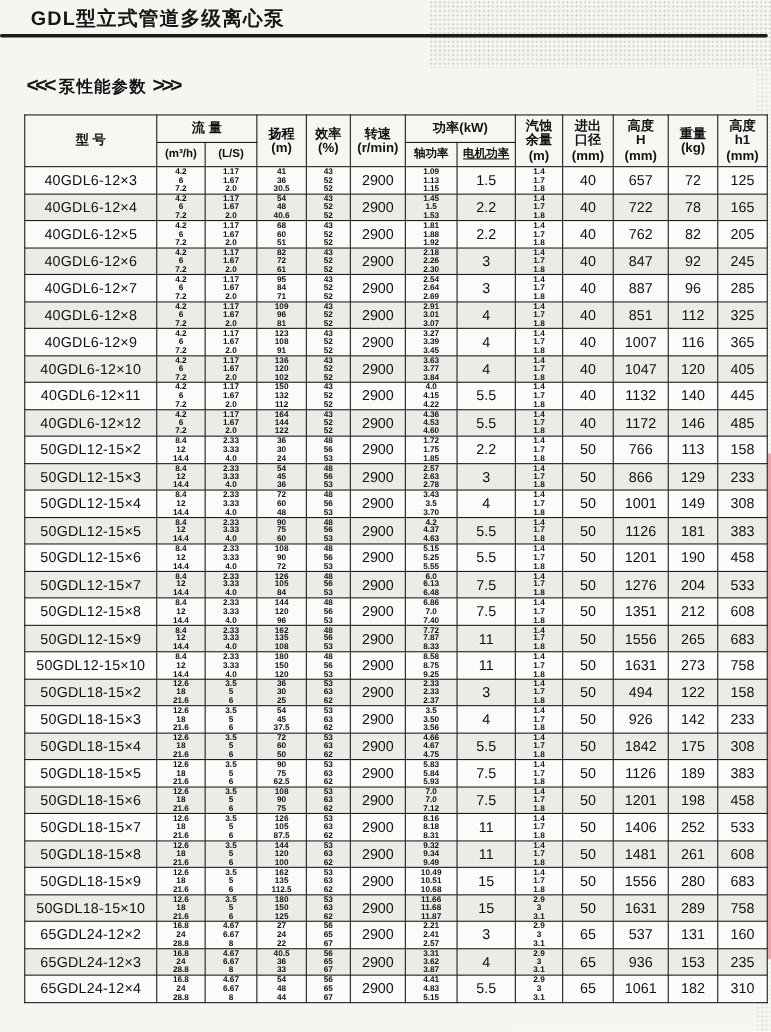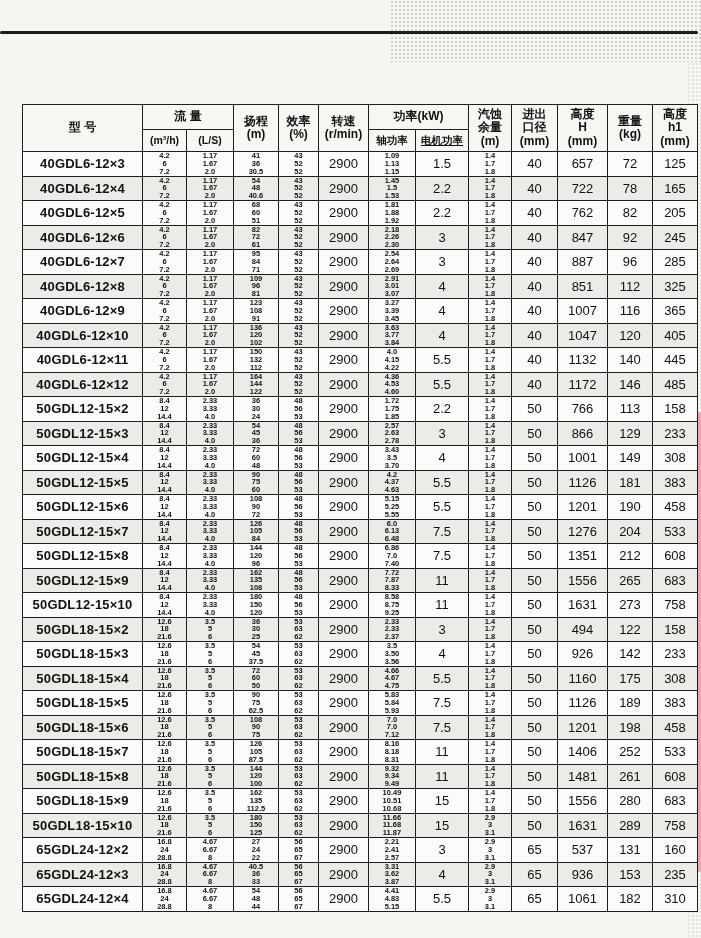"GDL型立式管道多级离心泵" div.doc-title { html: none -> <div>GDL型立式管道多级离心泵</div> }
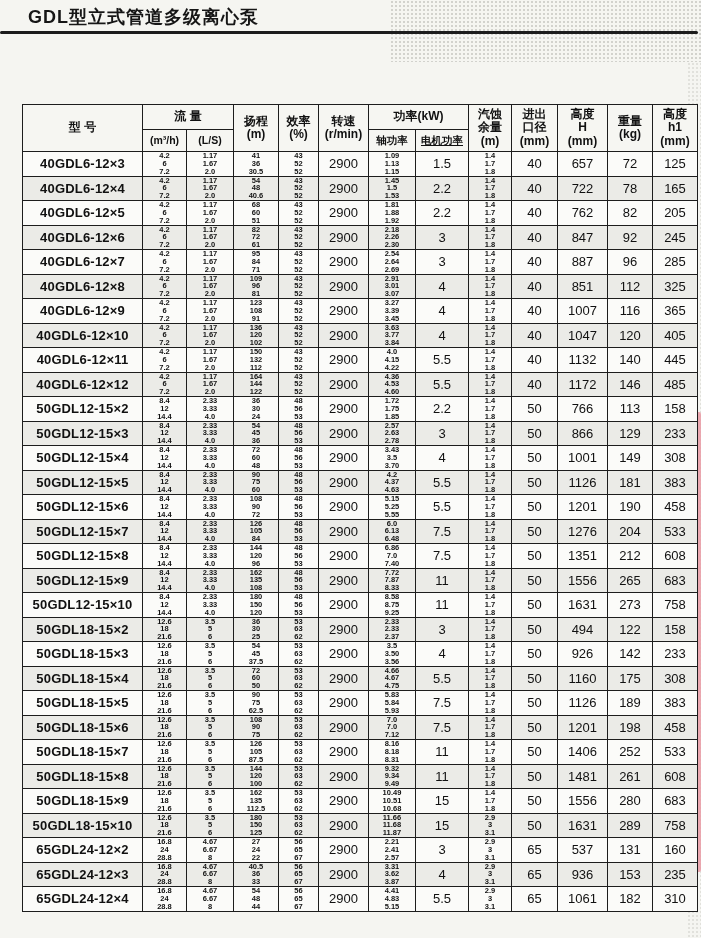"<<< 泵性能参数 >>>" div.section-title { html: none -> <div> <span>&lt;&lt;&lt;</span> <span>泵性能参数</span> <span>&gt;&gt;&gt;</span> </div> }
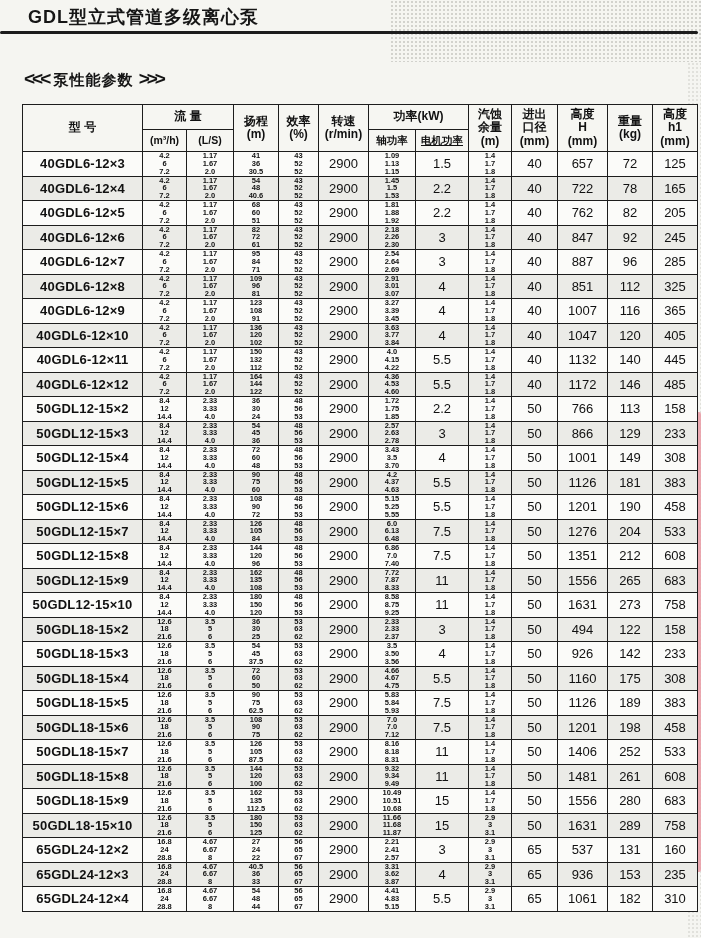"40GDL6-12×3" td.model { font-weight: 700 -> 400 }
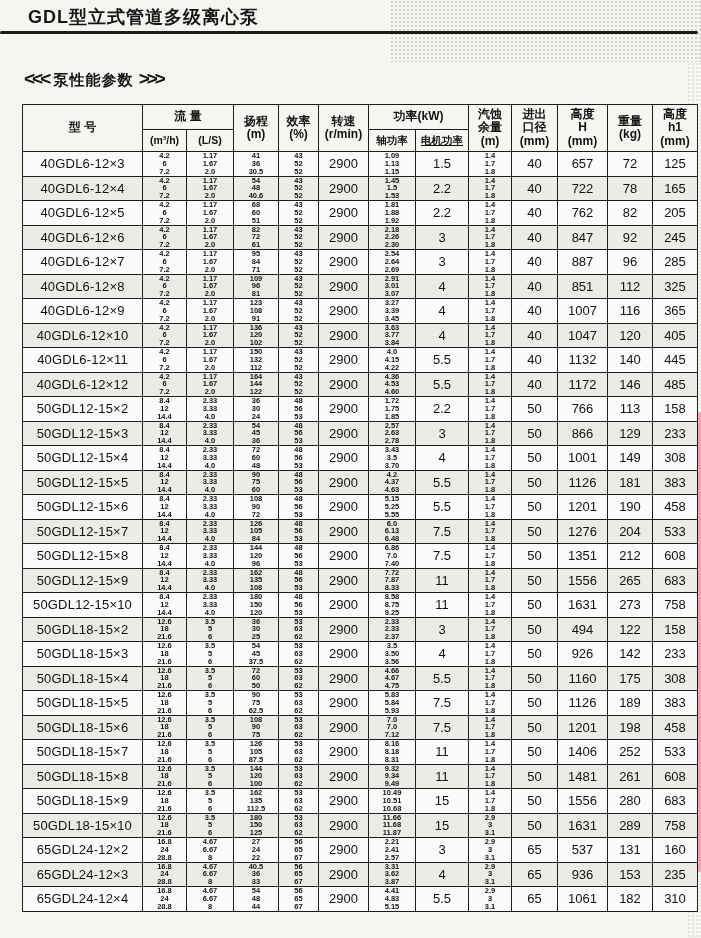"1160" td.big { text: 1160 -> 1842 }
